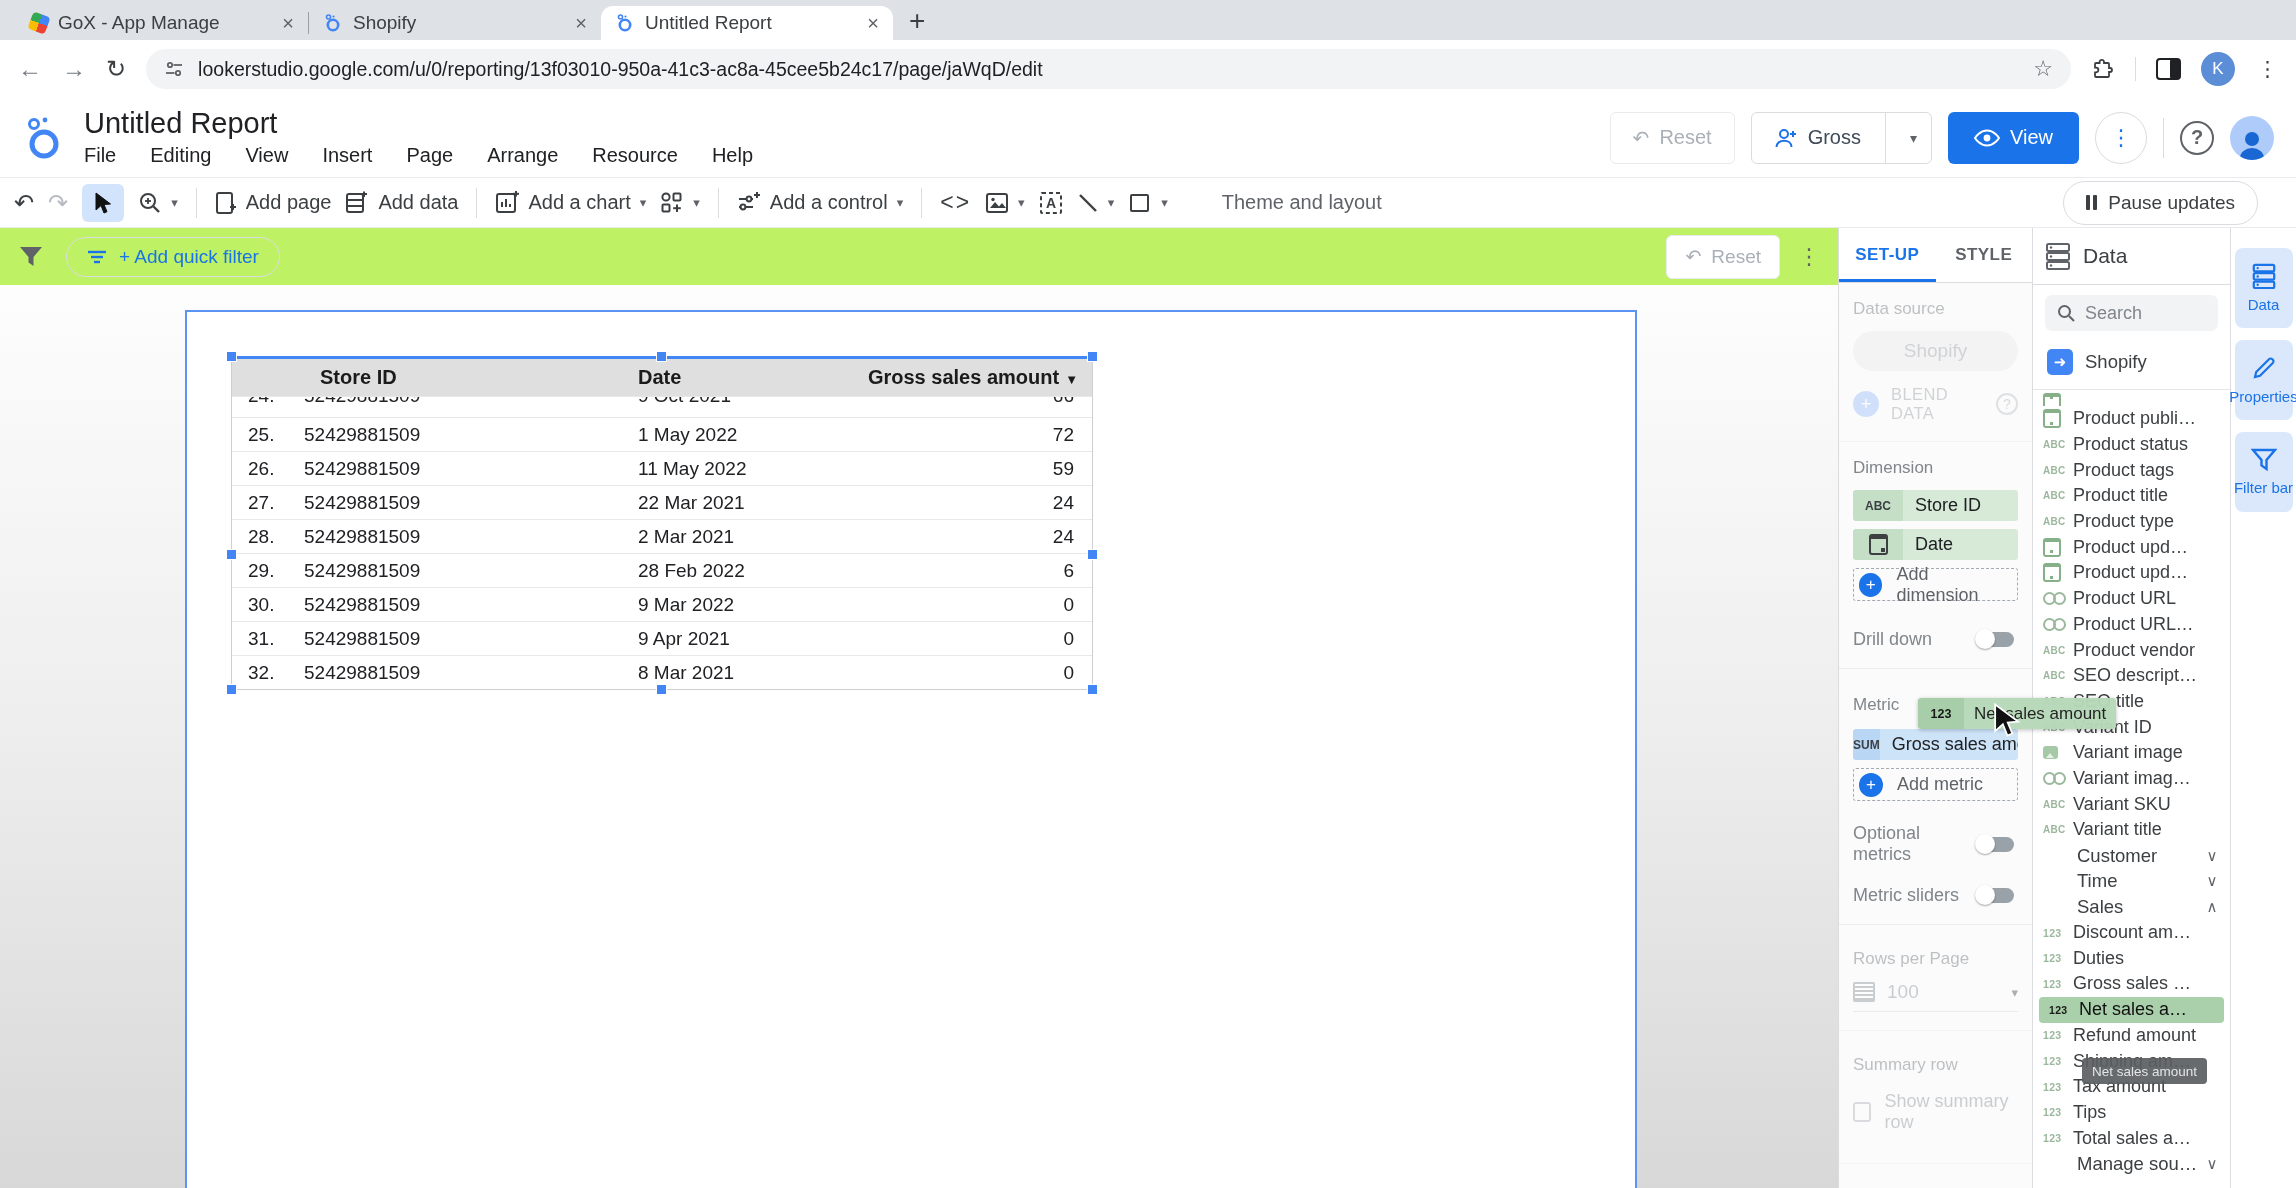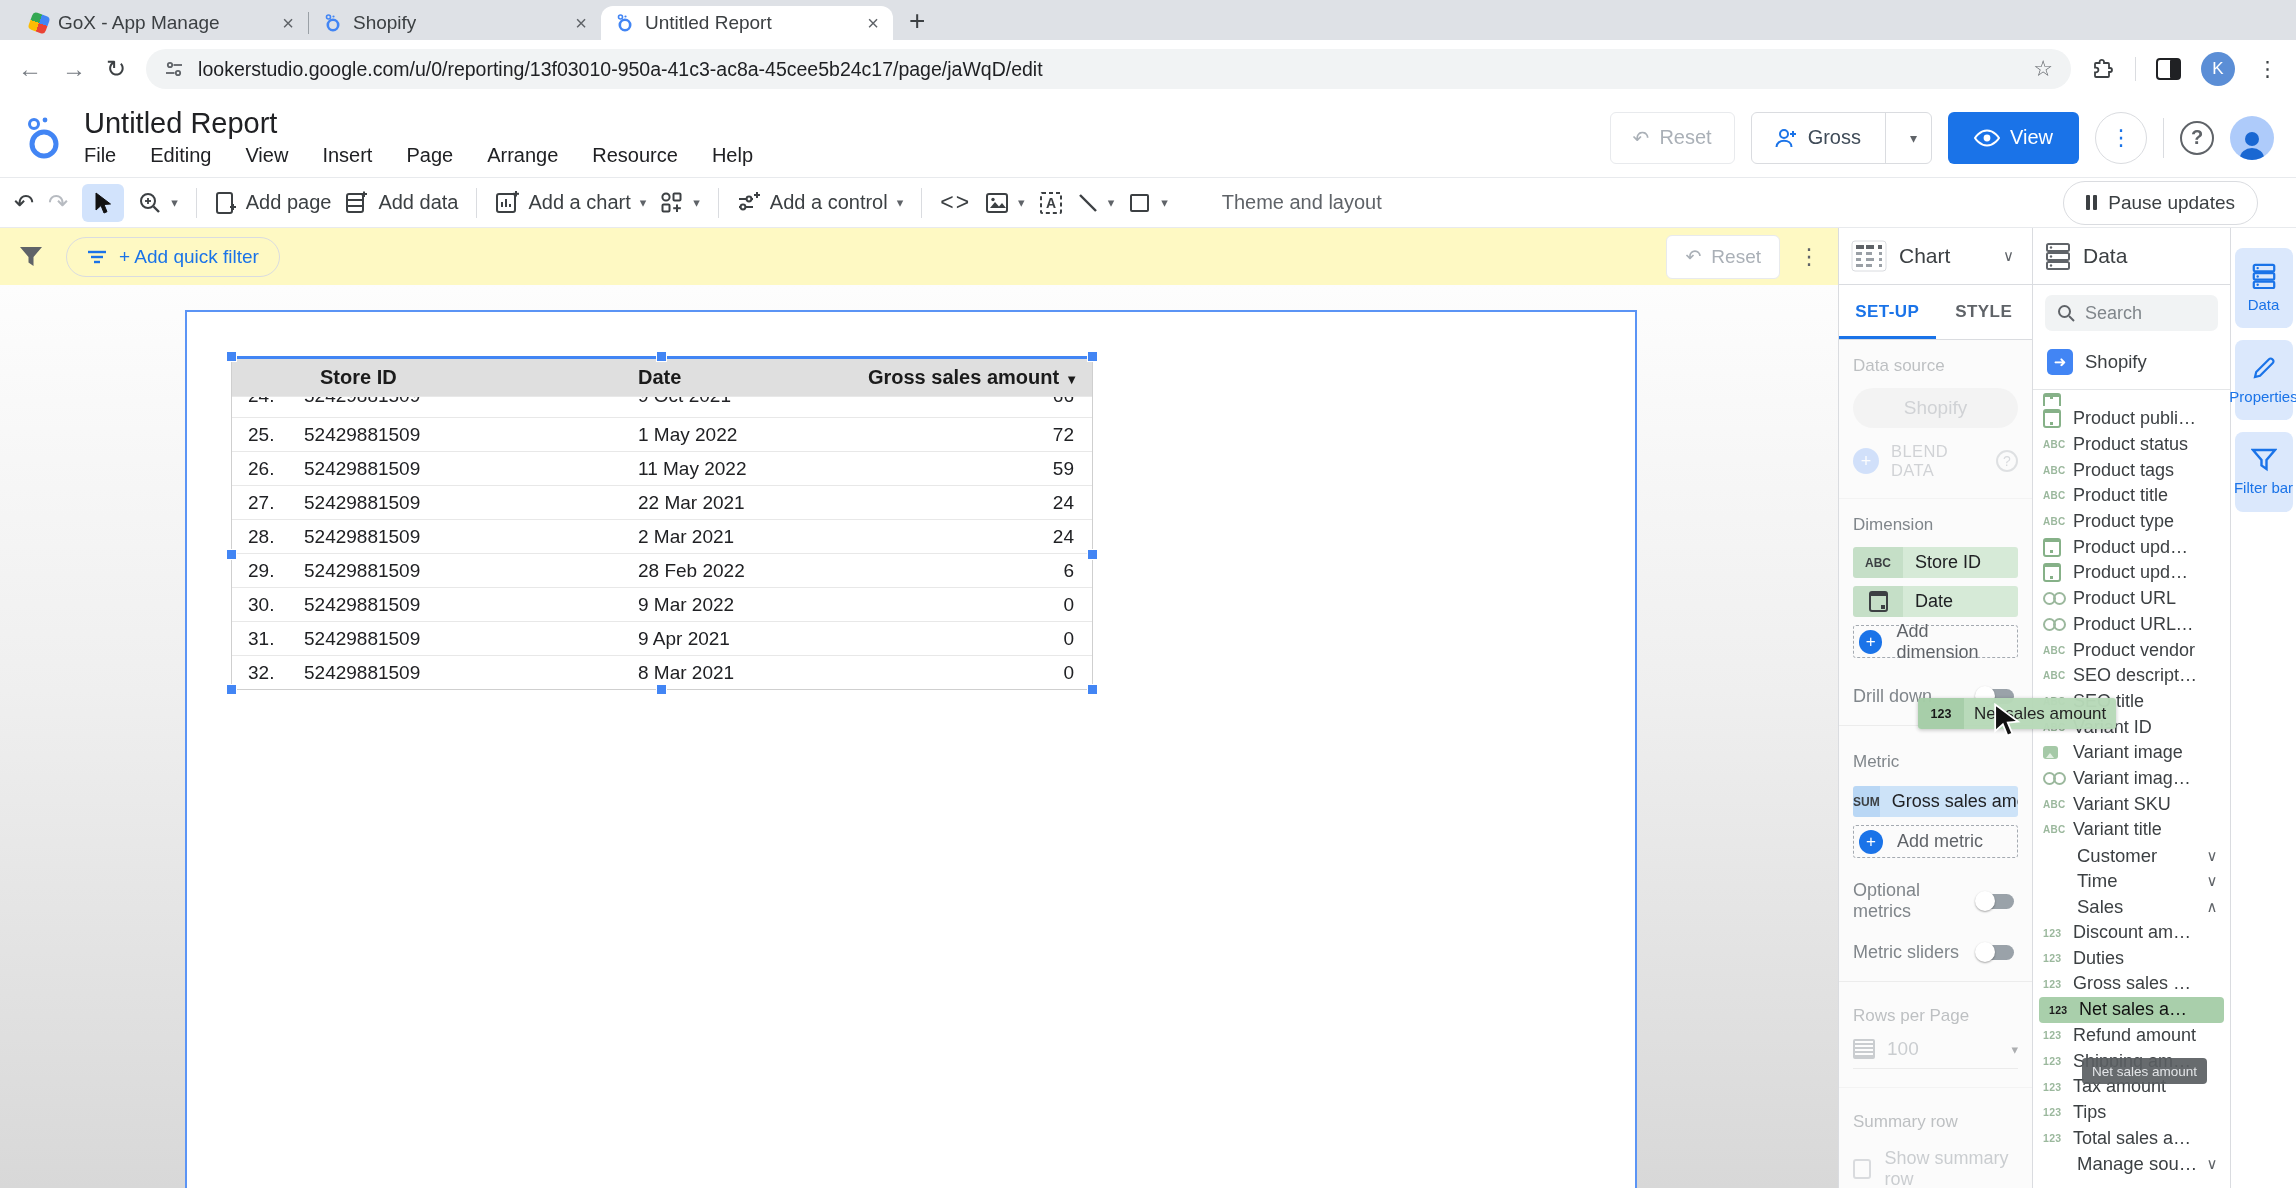"+ Add quick filter" .filterbar { background: #fef9c3 -> #bef264 }
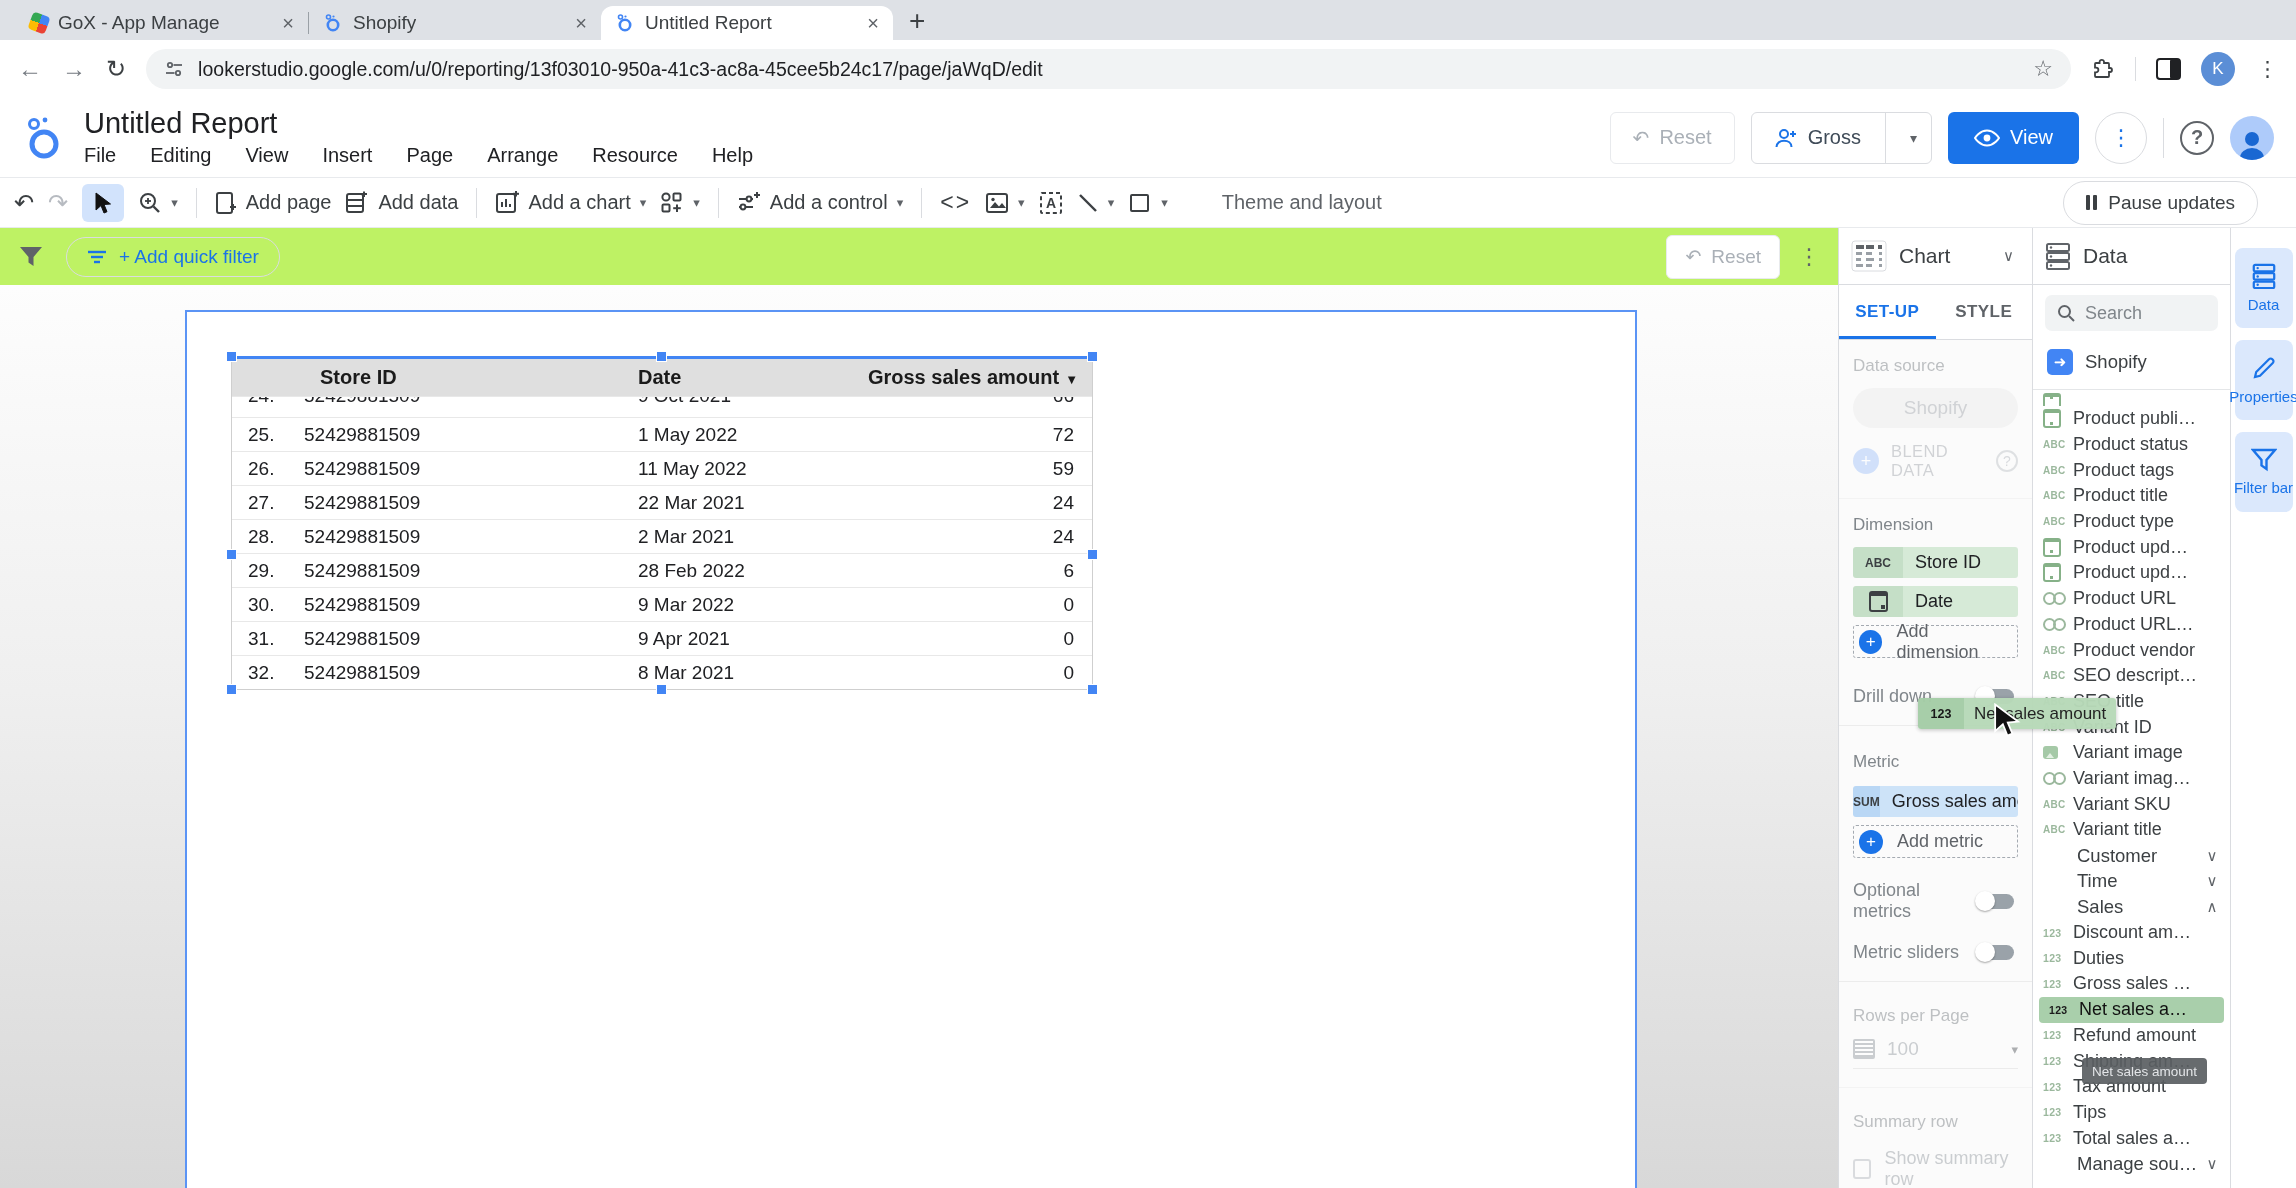"Chart" div.panelh { html: <div> <svg> <rect></rect> <rect></rect> <rect></rect> <rect></rect> <rect></rect> <rect></rect> <rect></rect> <rect></rect> <rect></rect> <rect></rect> <rect></rect> <rect></rect> <rect></rect> </svg> <span>Chart</span> <span>∨</span> </div> -> none }
